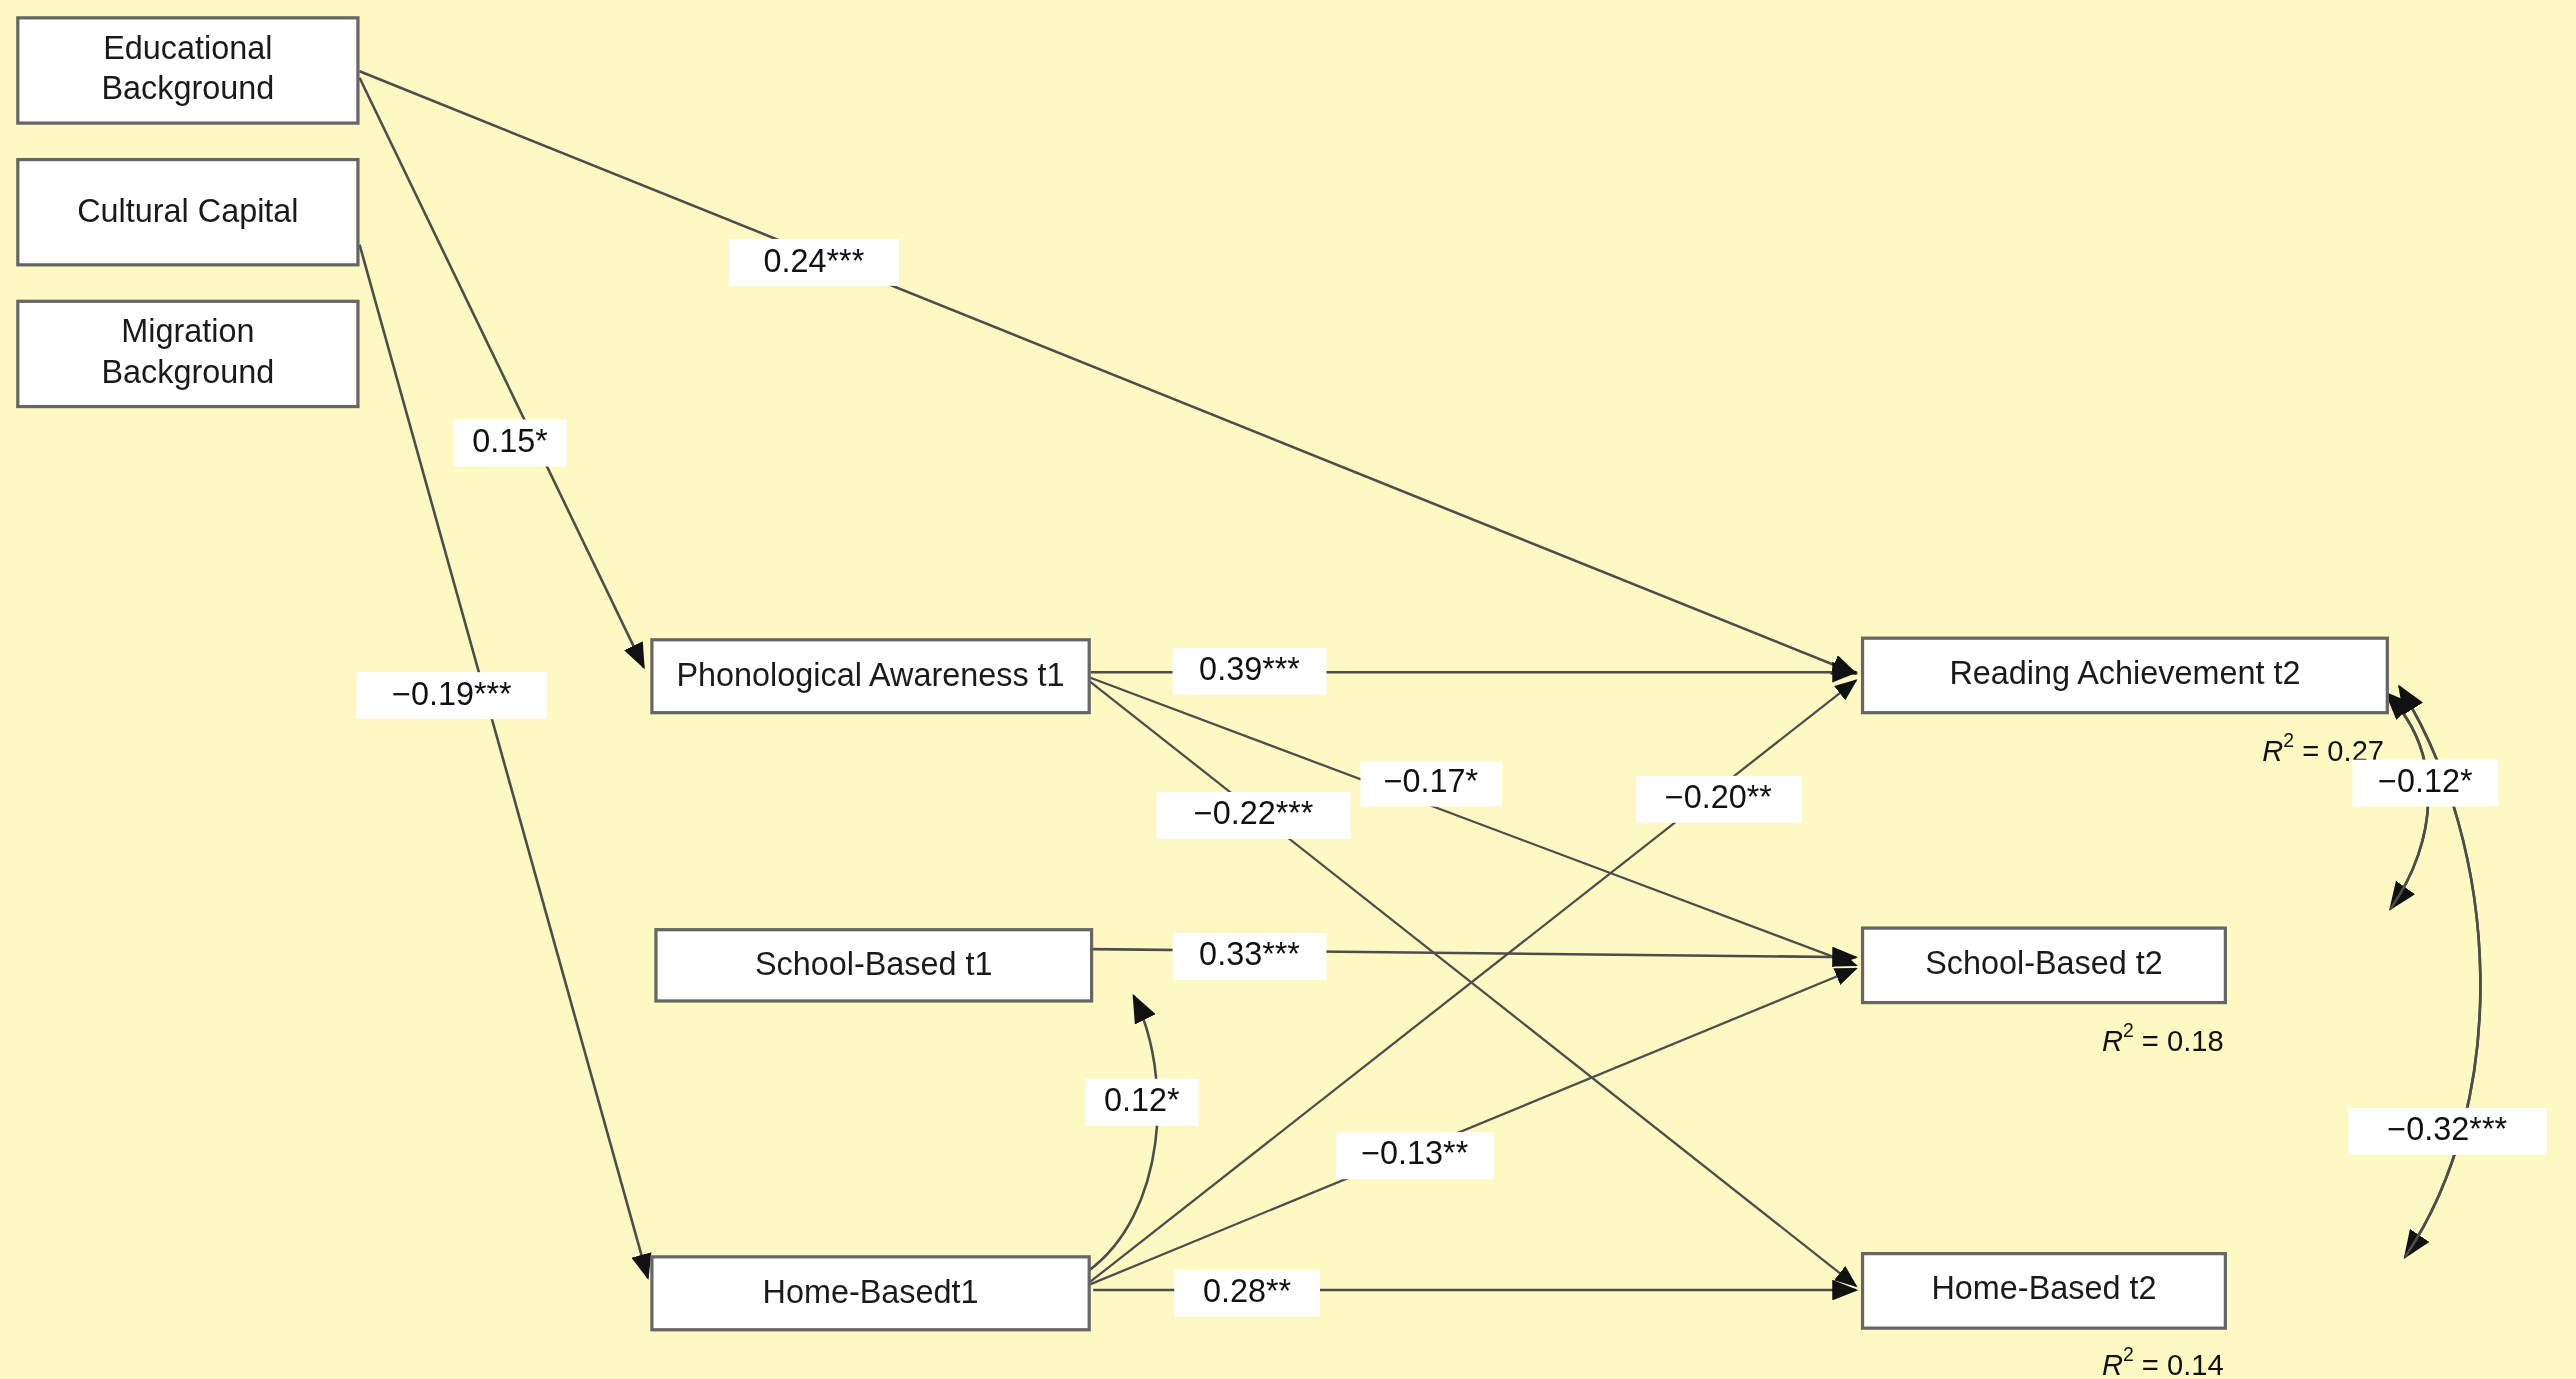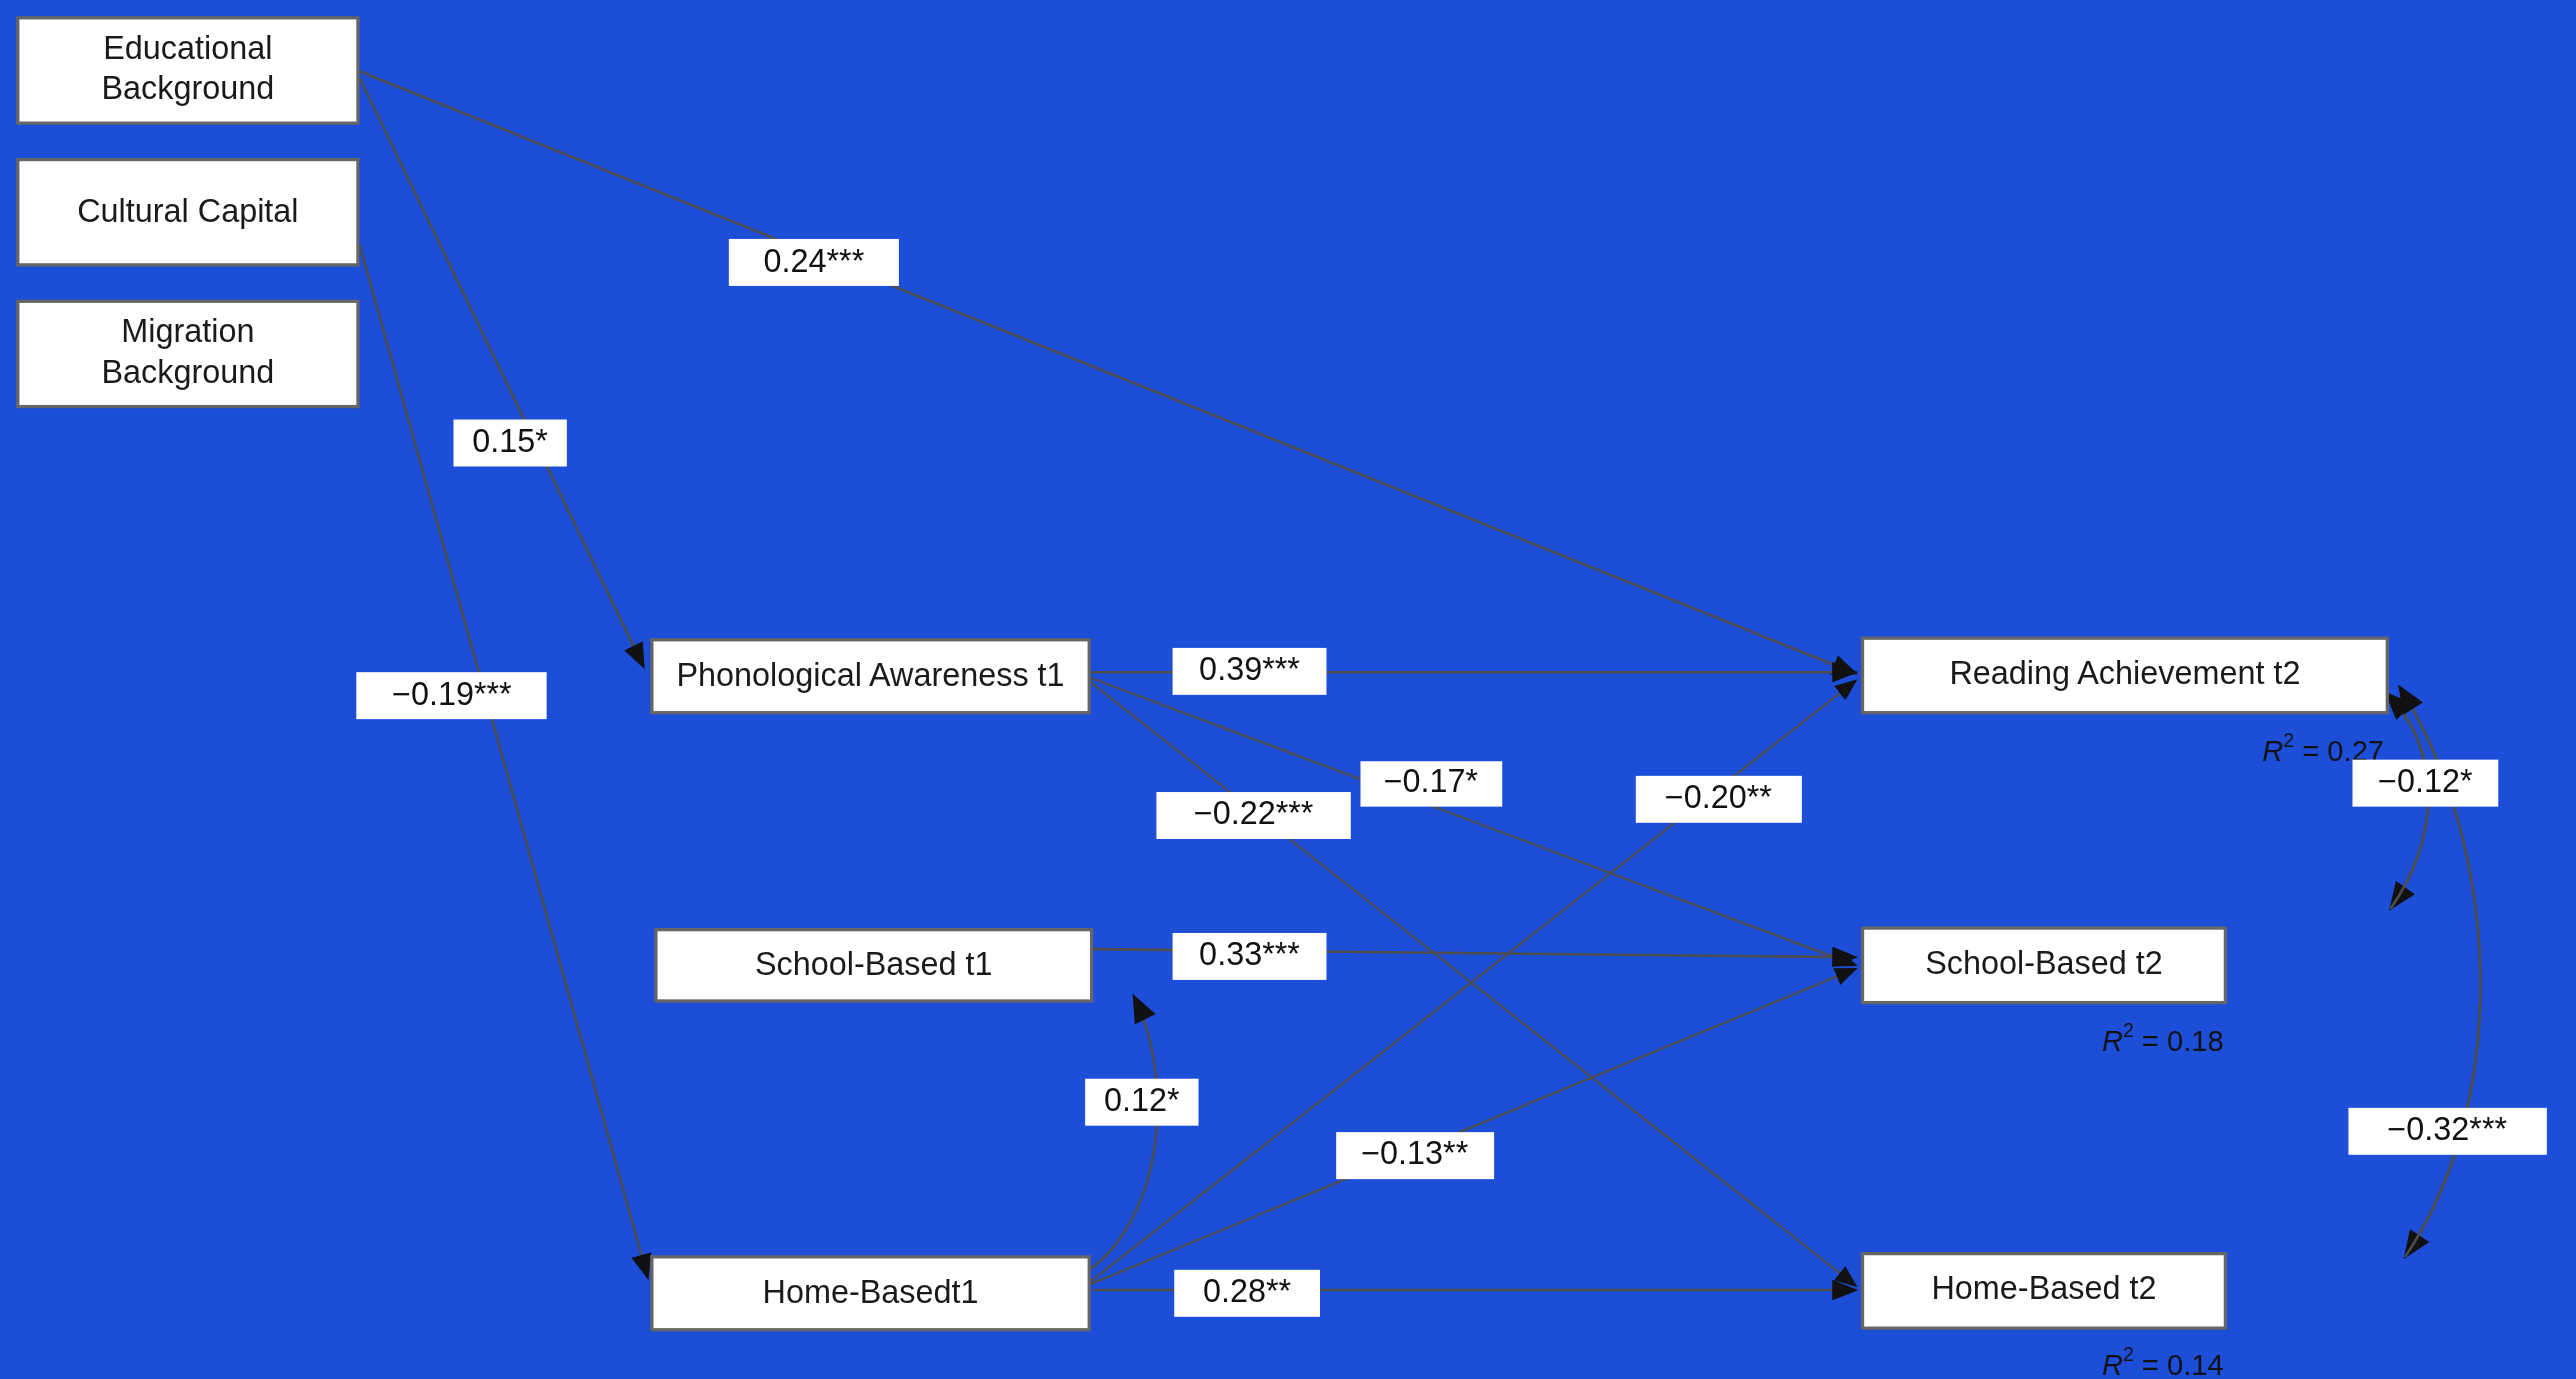"Educational" #diagram-root { background: #1d4ed8 -> #fef9c3 }
